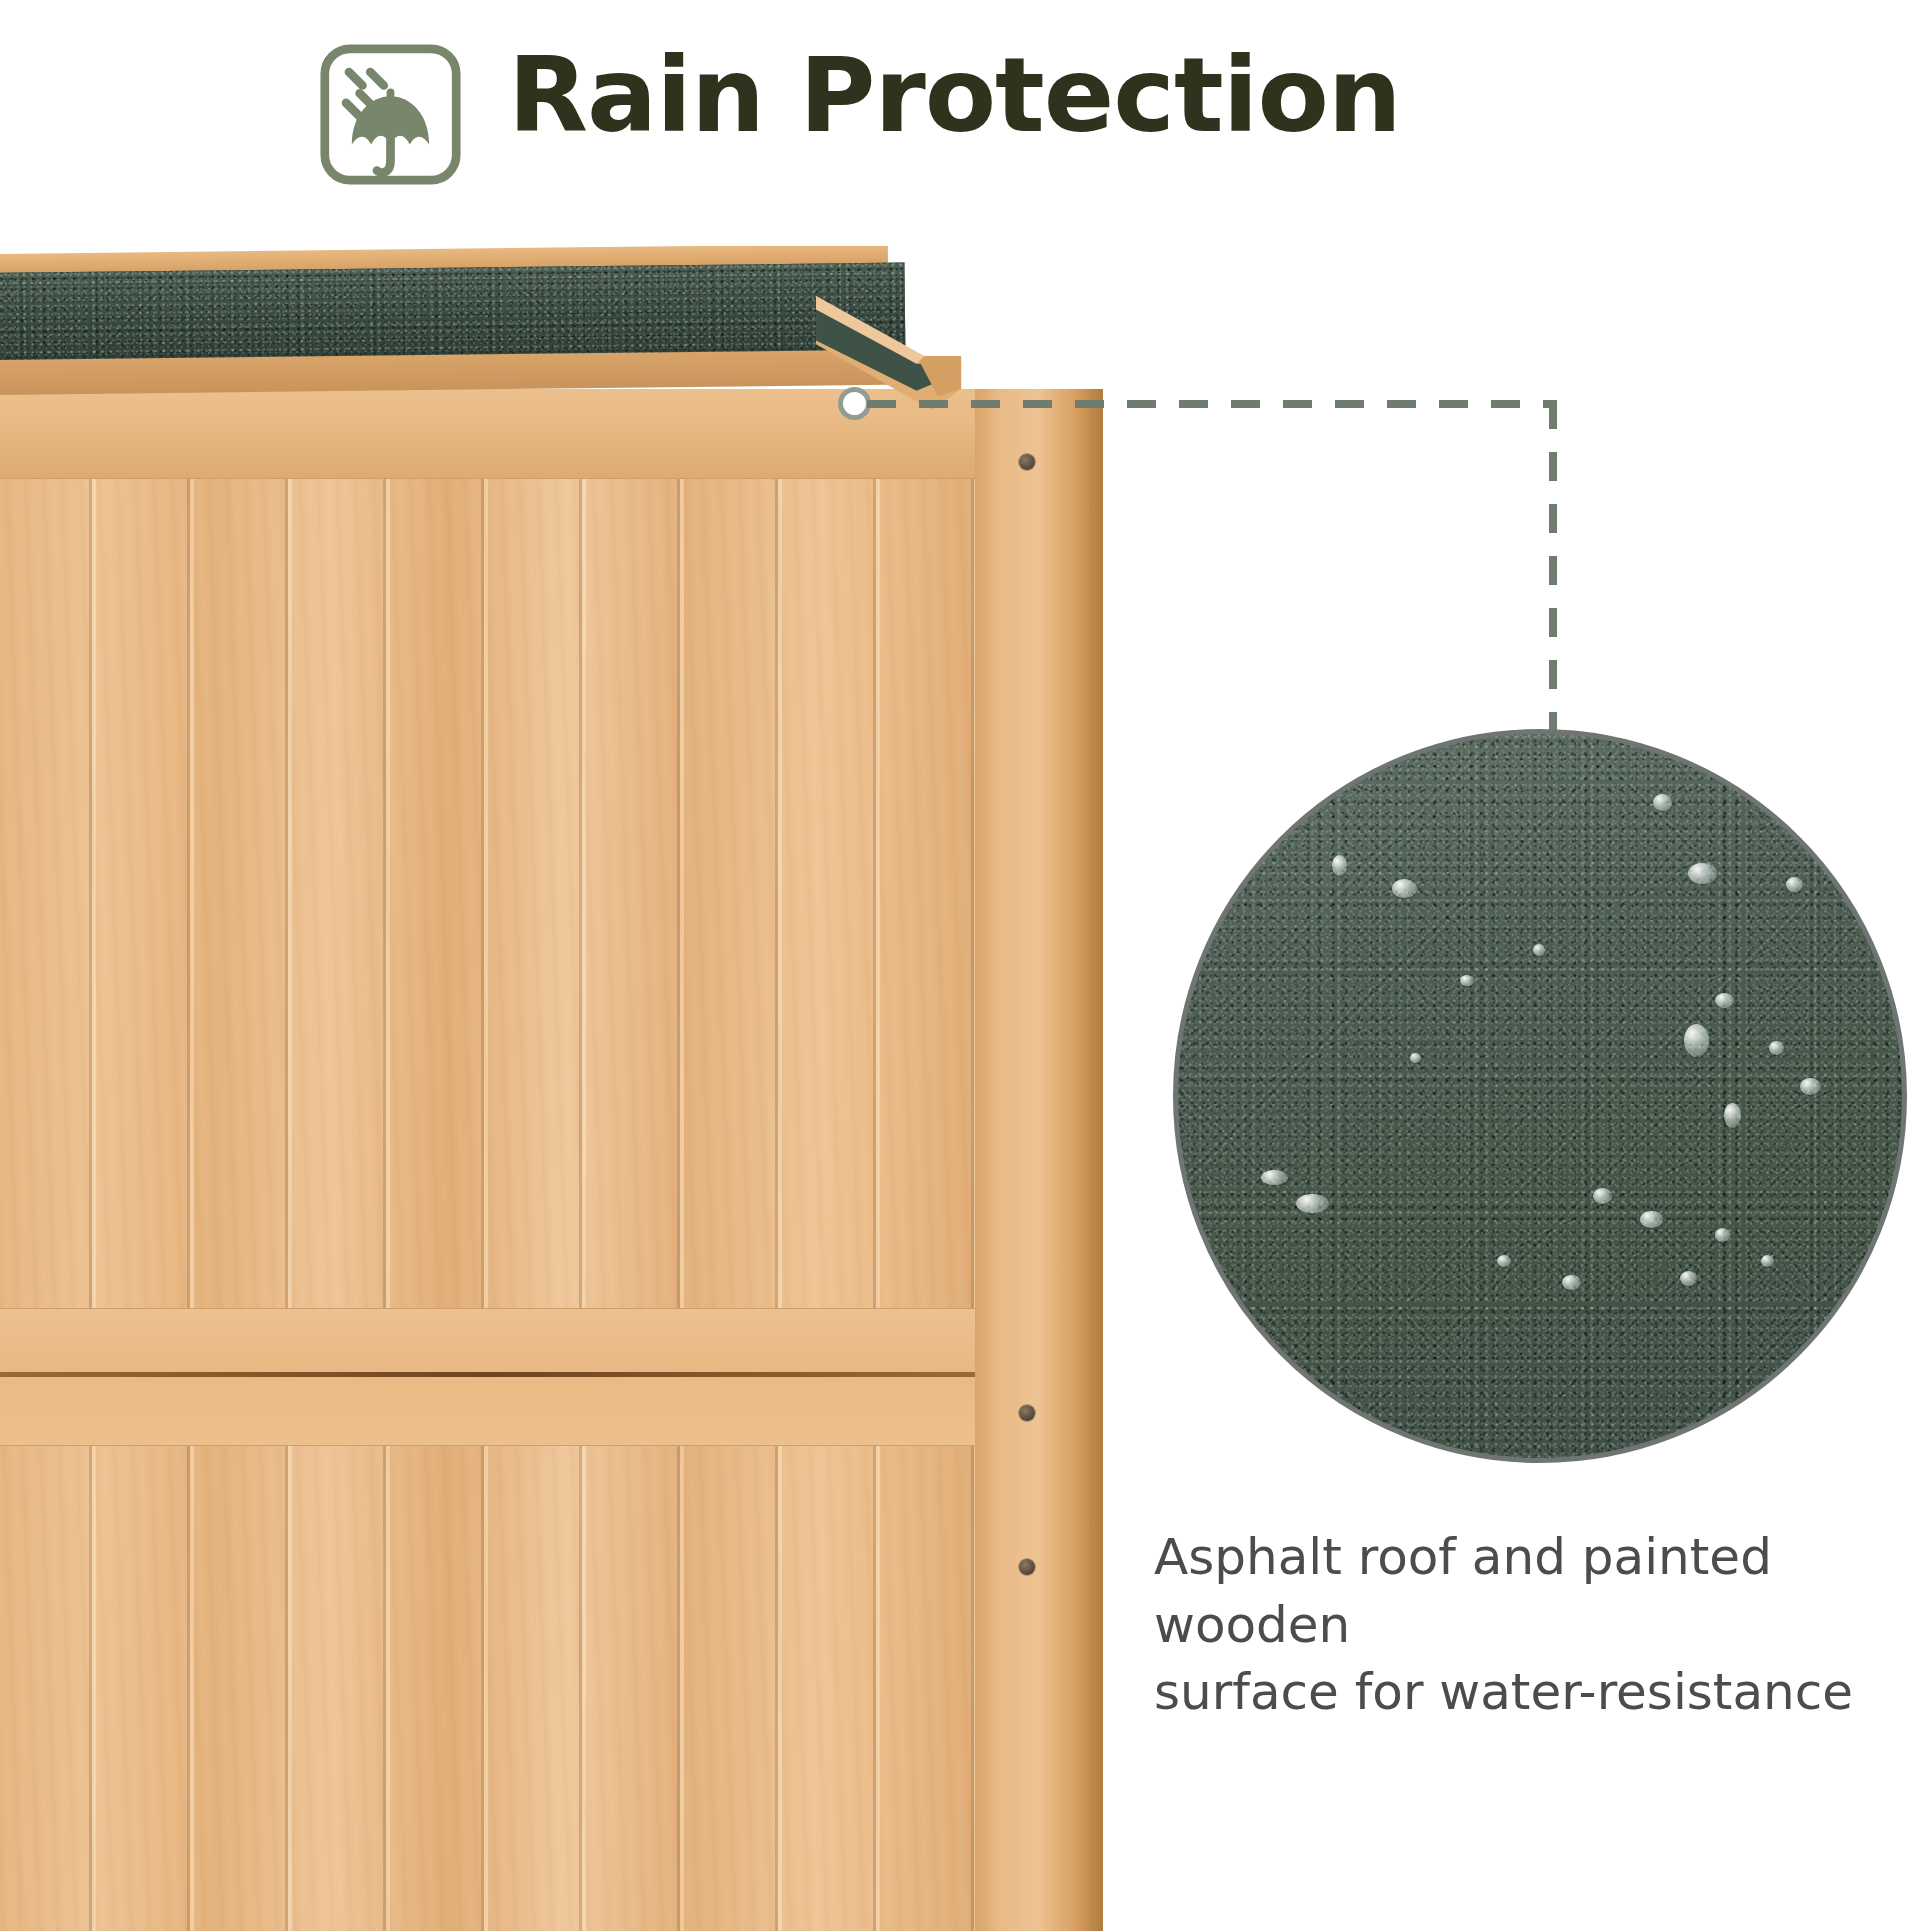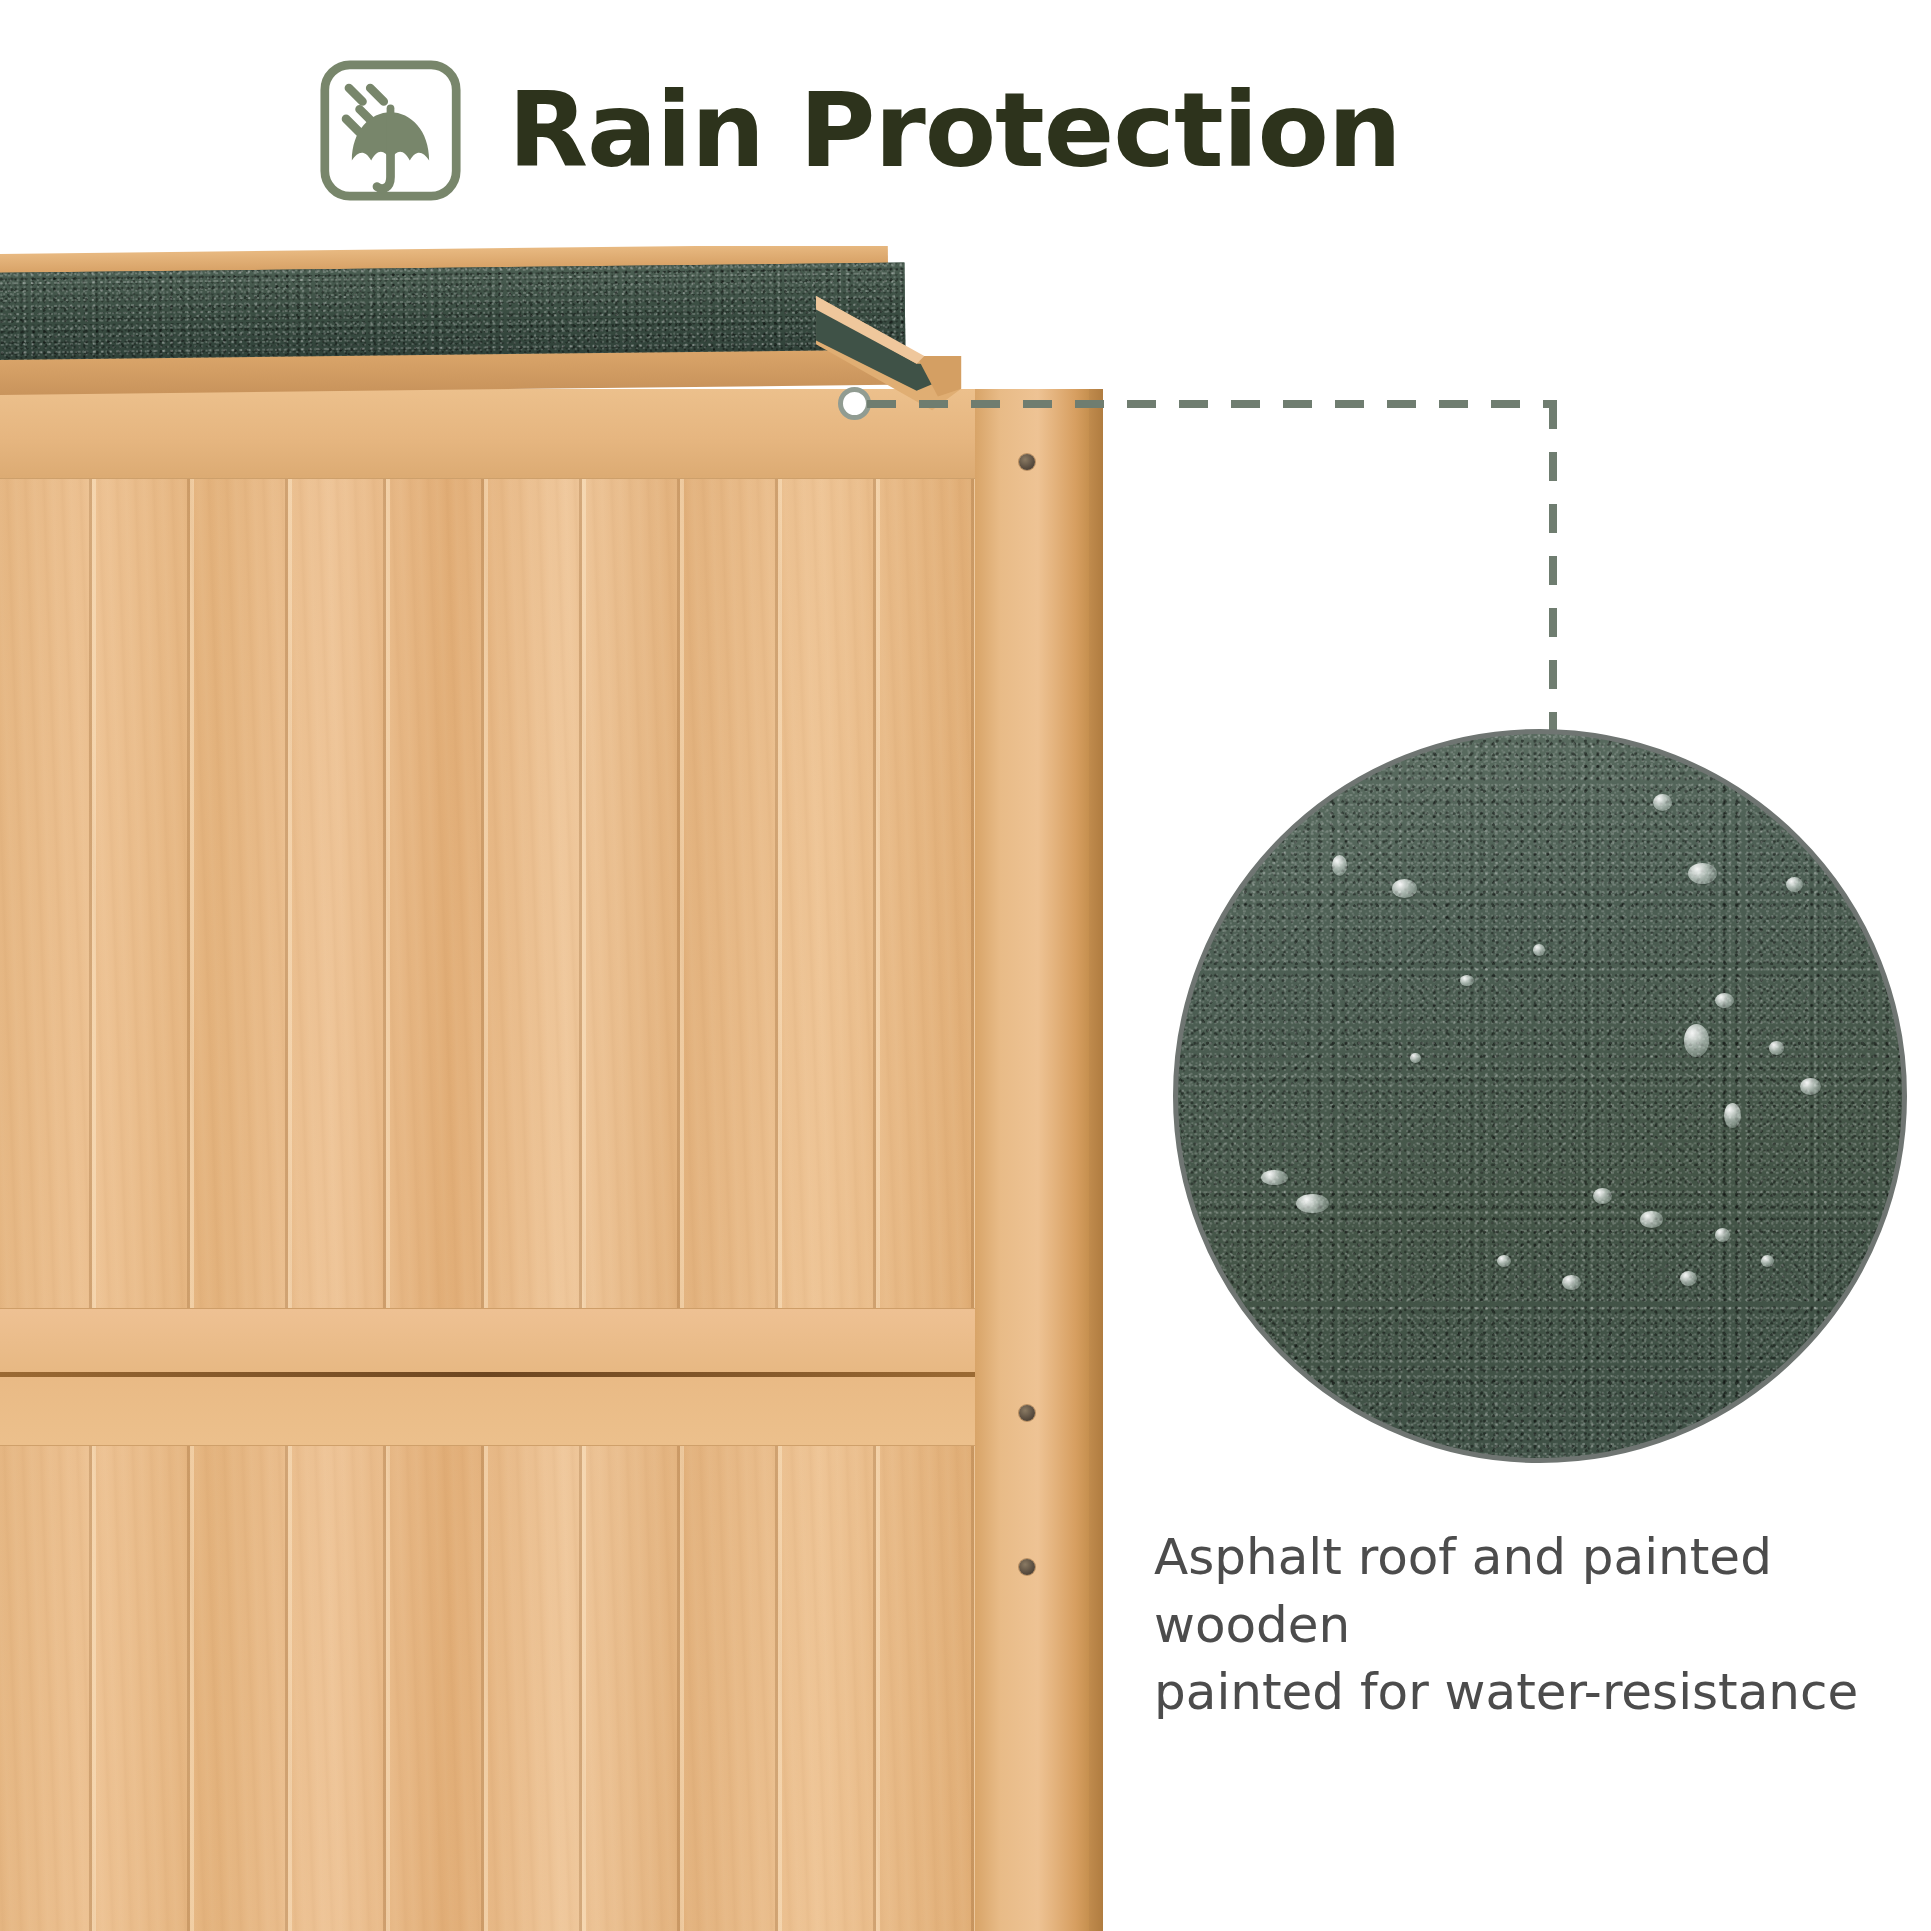"Rain Protection" .header { align-items: center -> none }
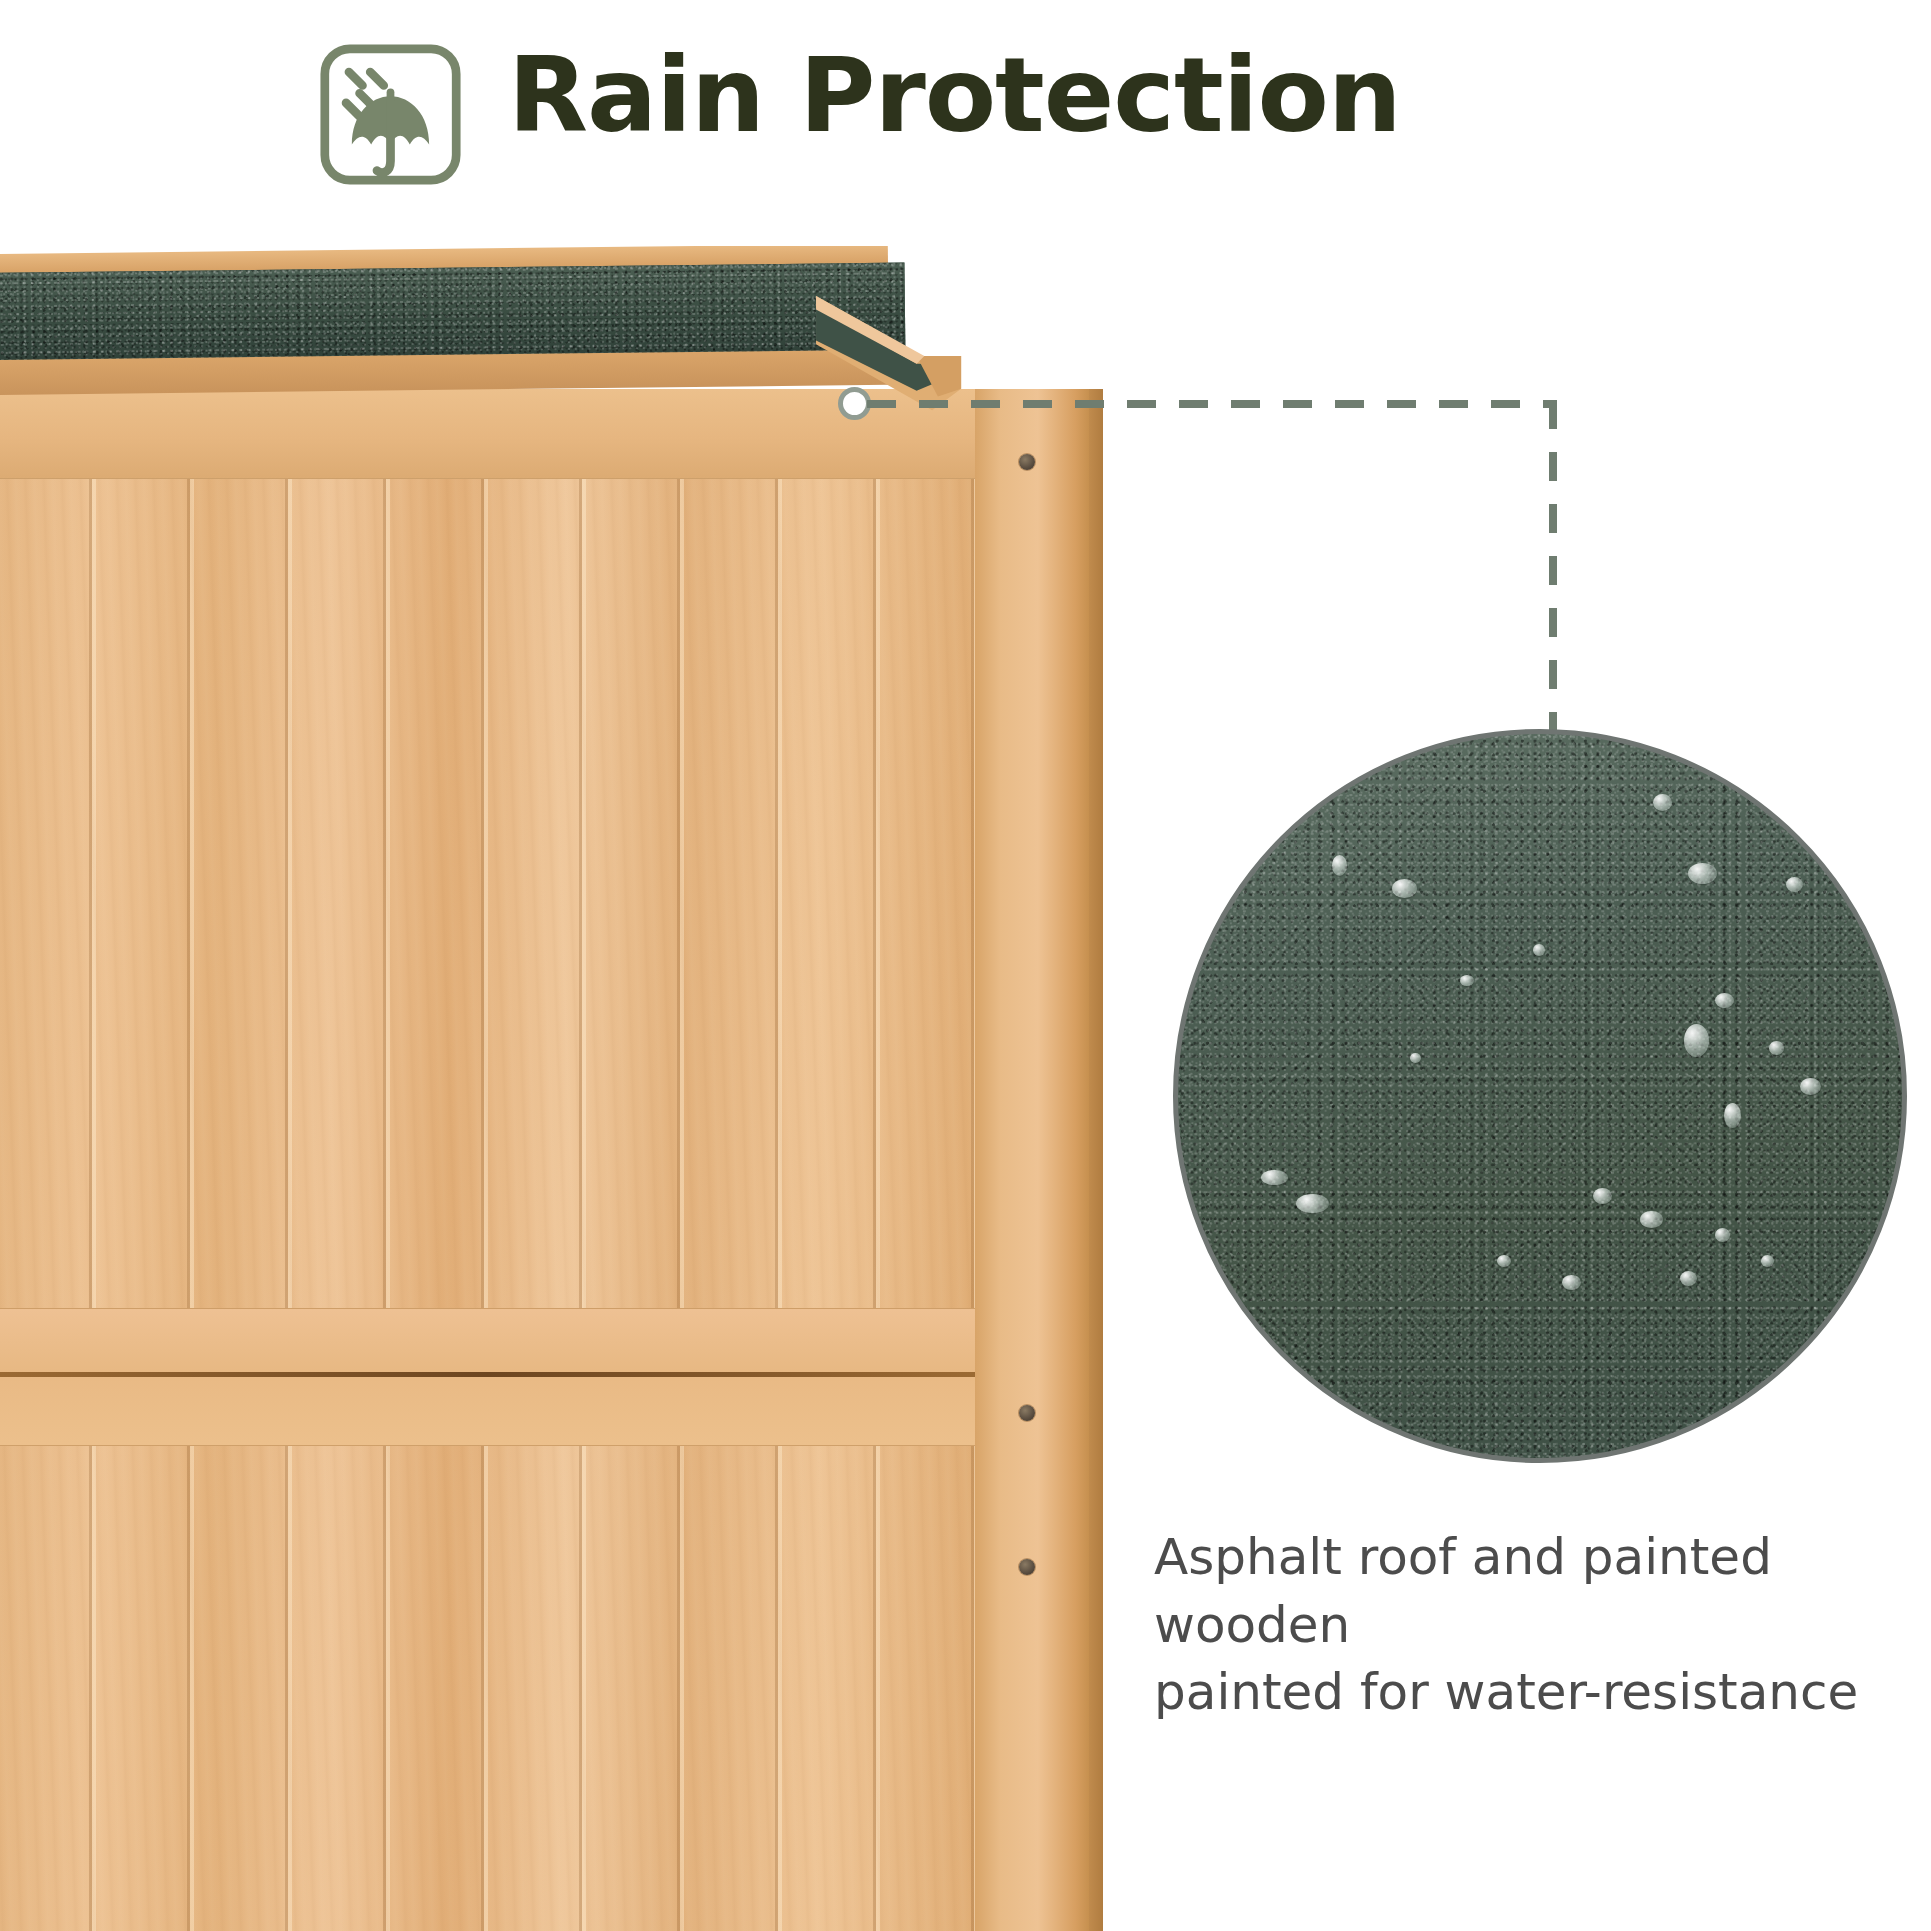"painted for water-resistance" div { text: painted -> surface }
